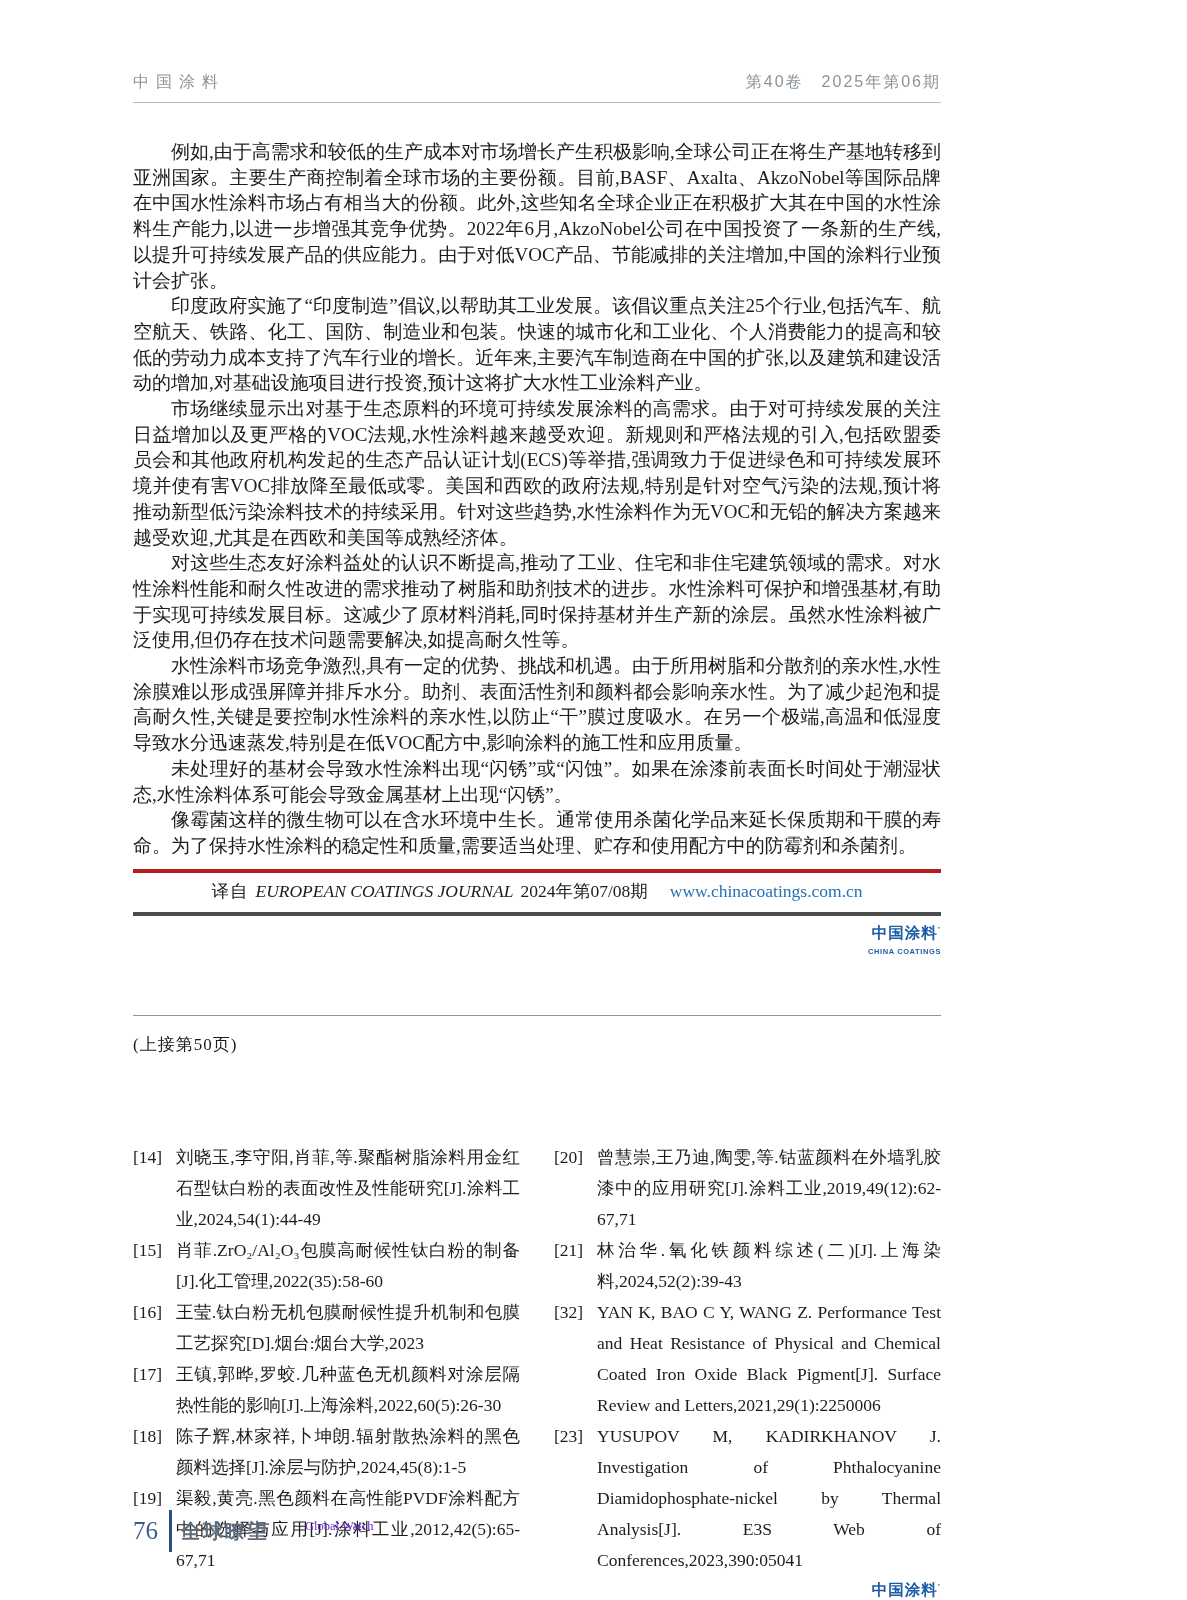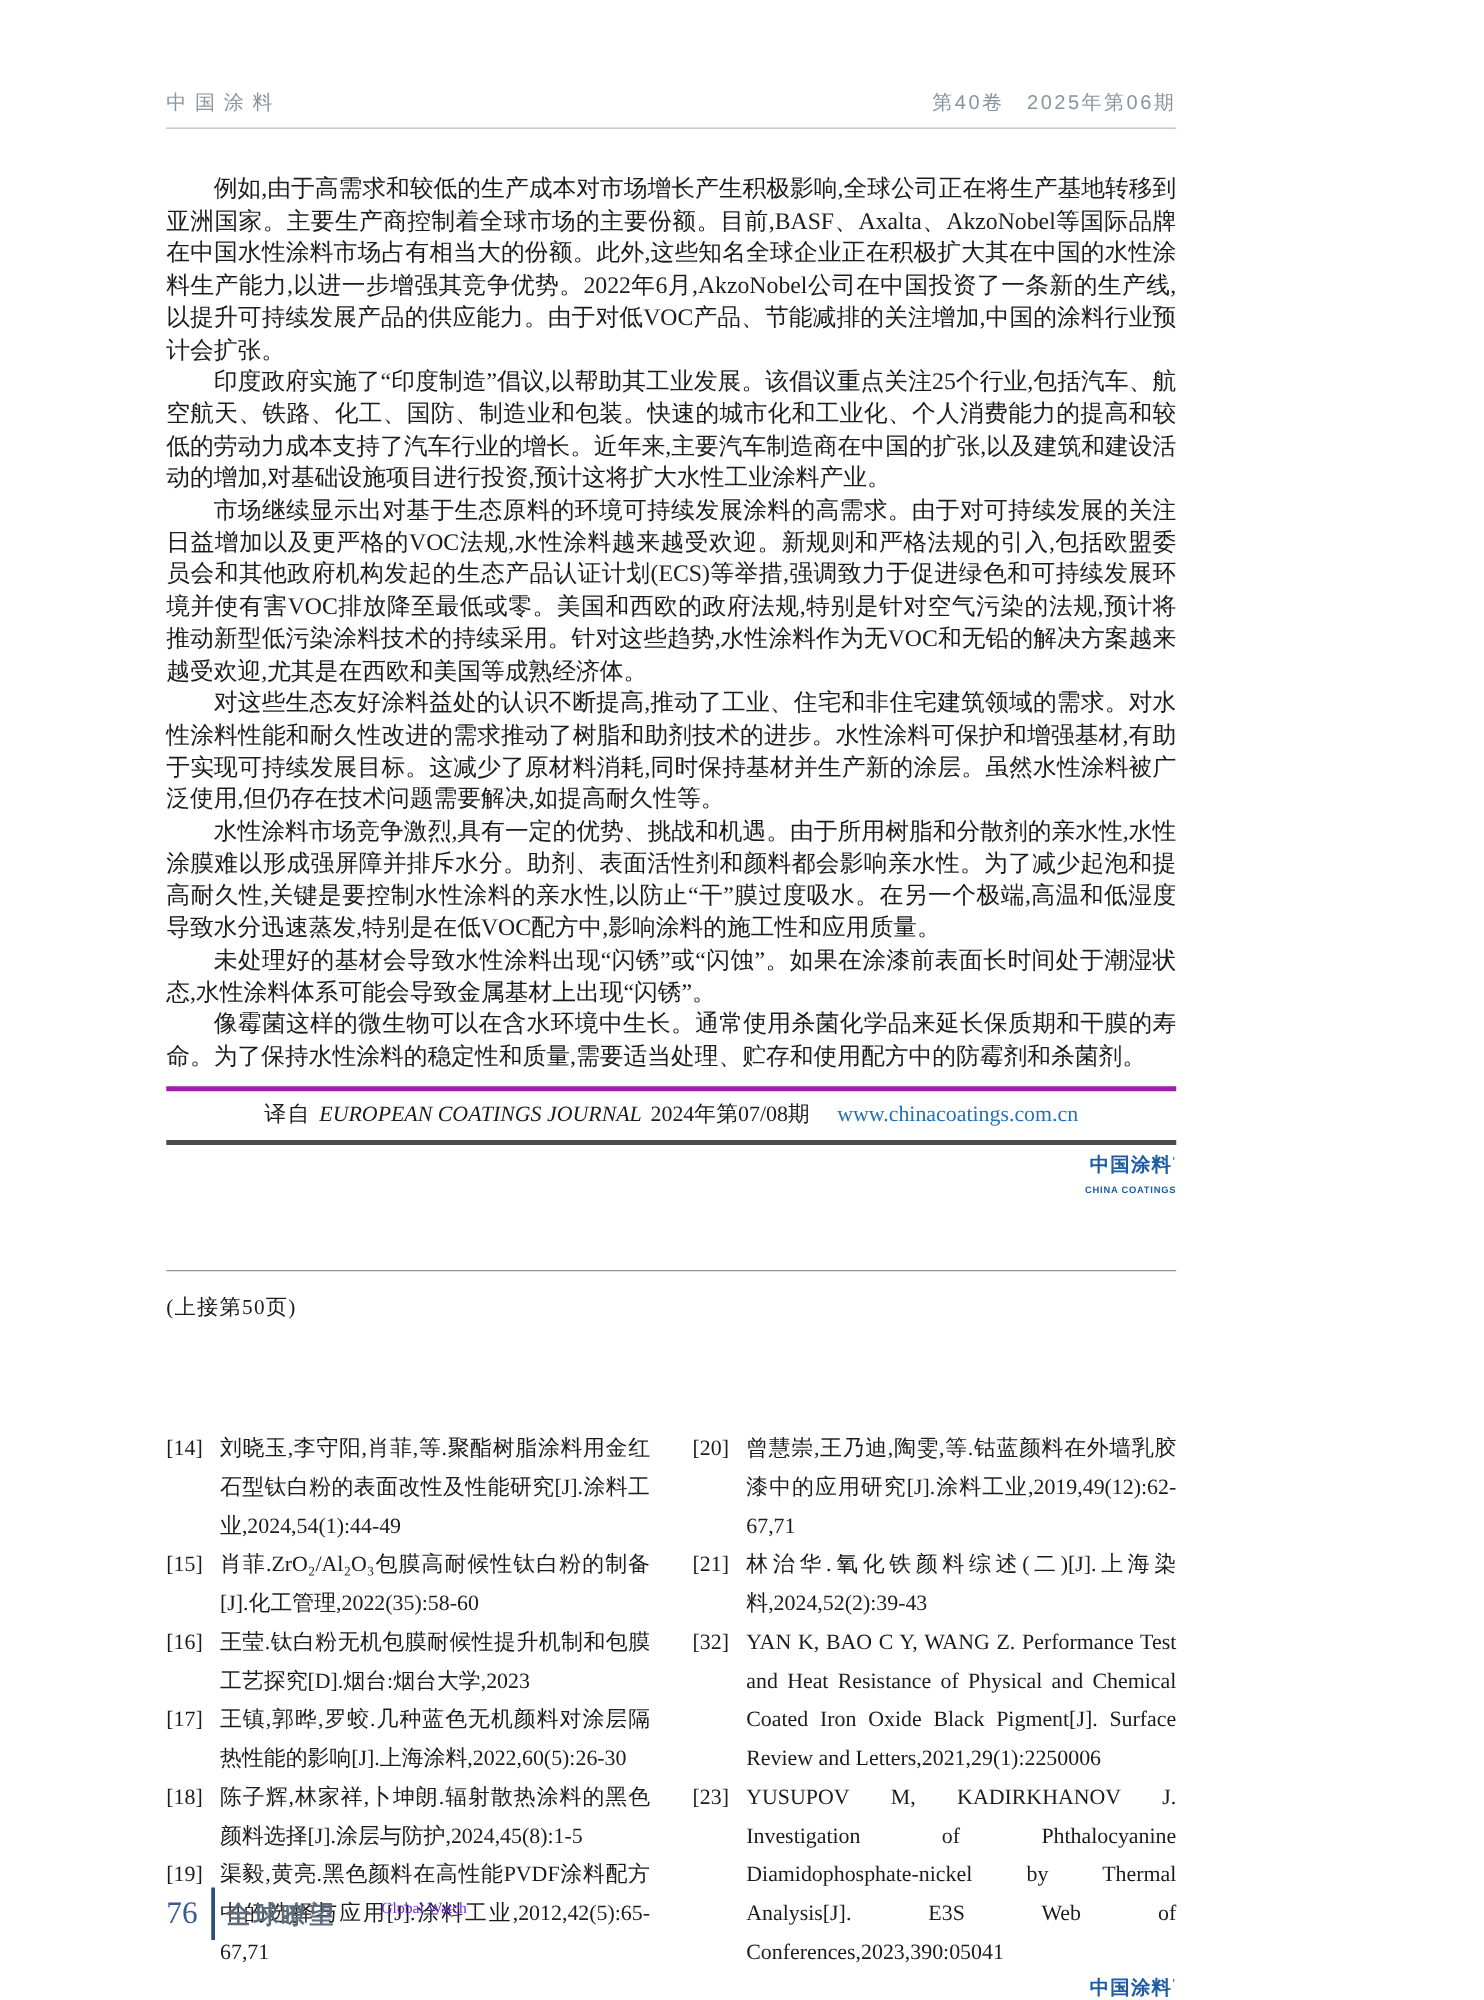"译自 EUROPEAN COATINGS JOURNAL" .trans-note { border-top: 4px solid #a21caf -> 4px solid #b91c1c }
